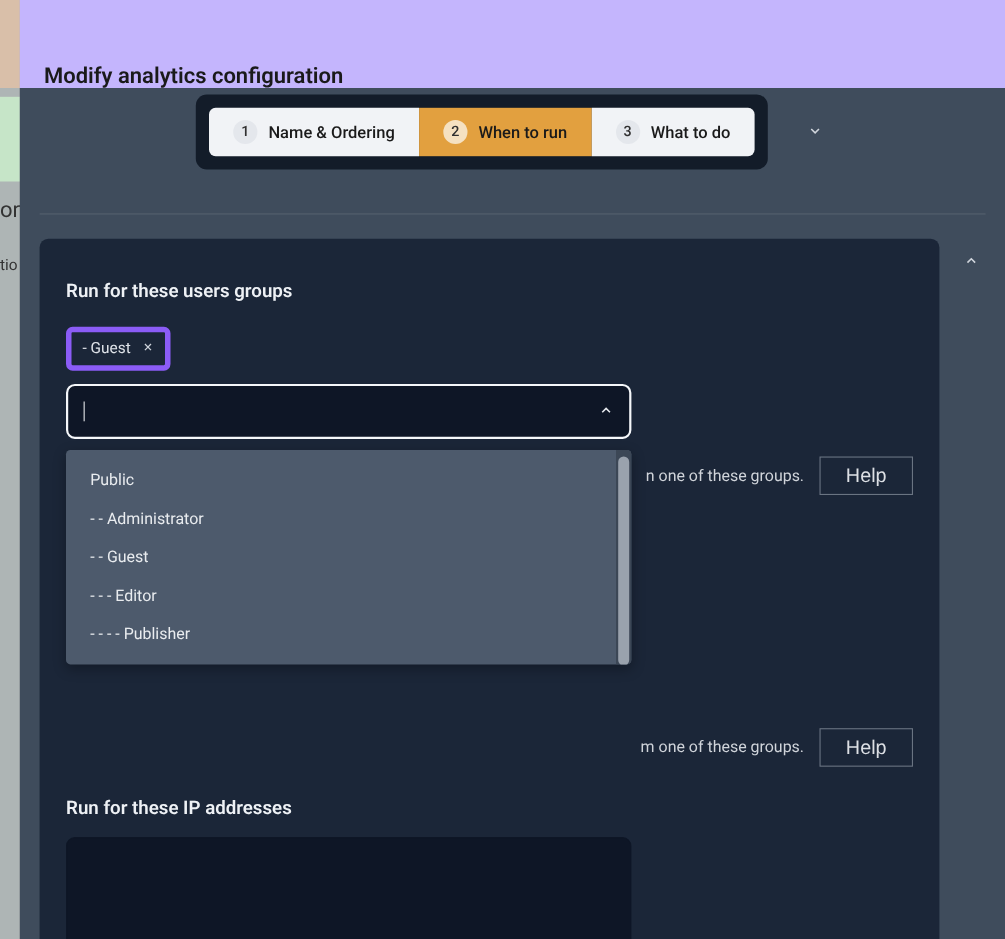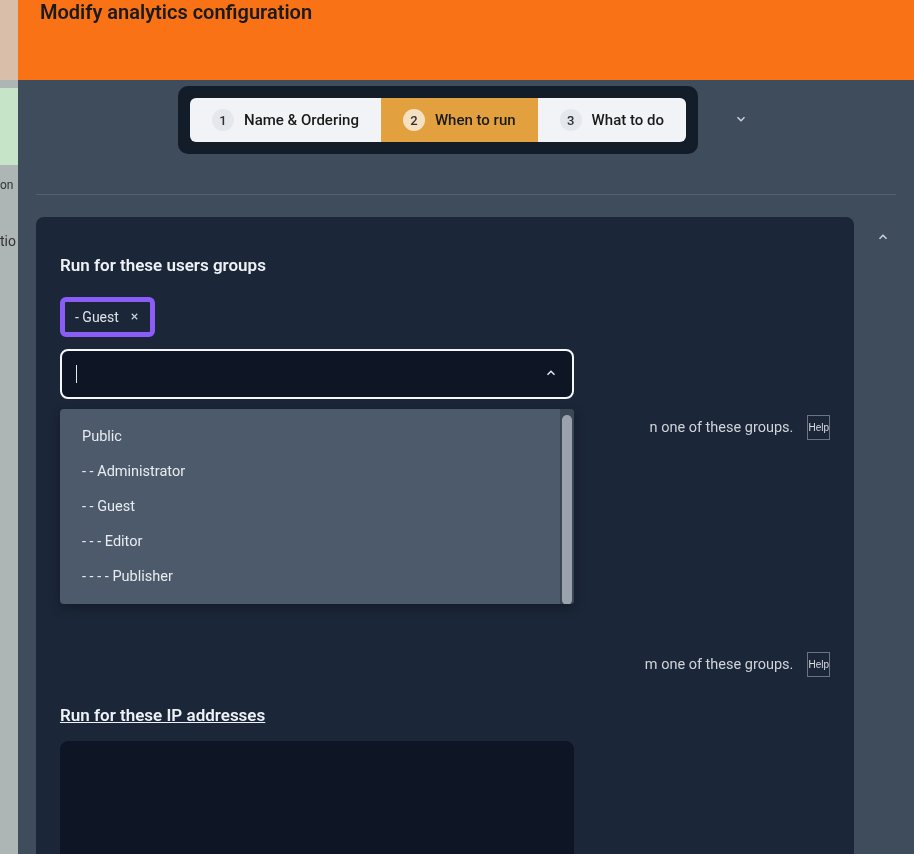"Modify analytics configuration" .header { align-items: flex-start -> flex-end; background: #f97316 -> #c4b5fd }
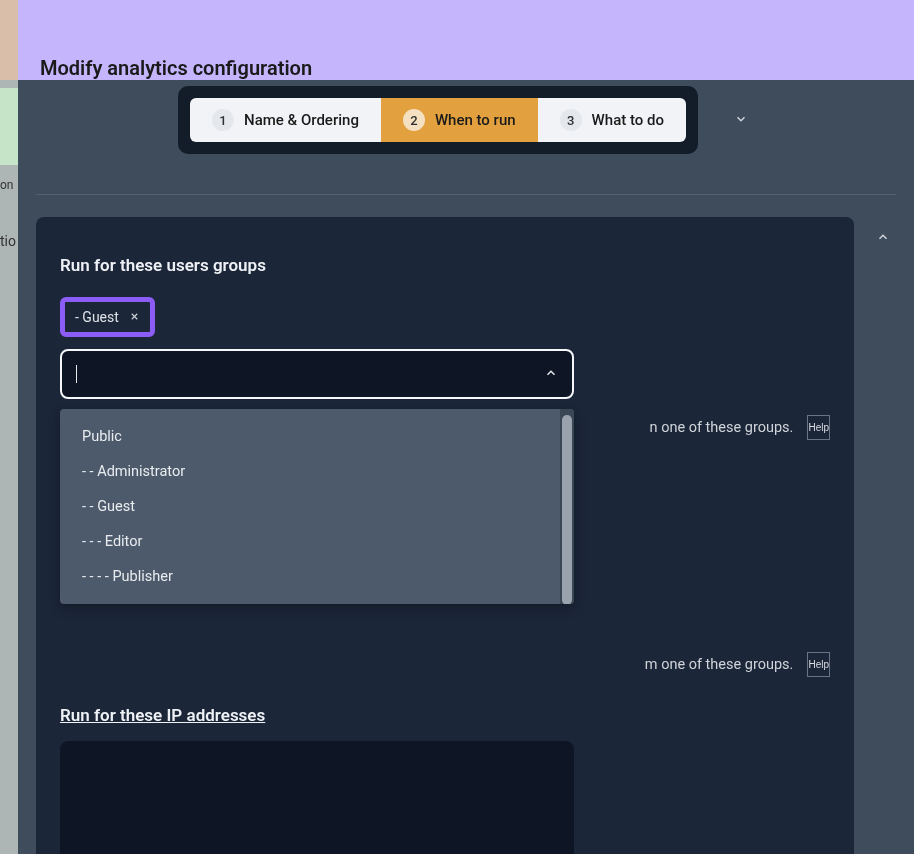"on" .bg-txt1 { font-size: 12px -> 20px }
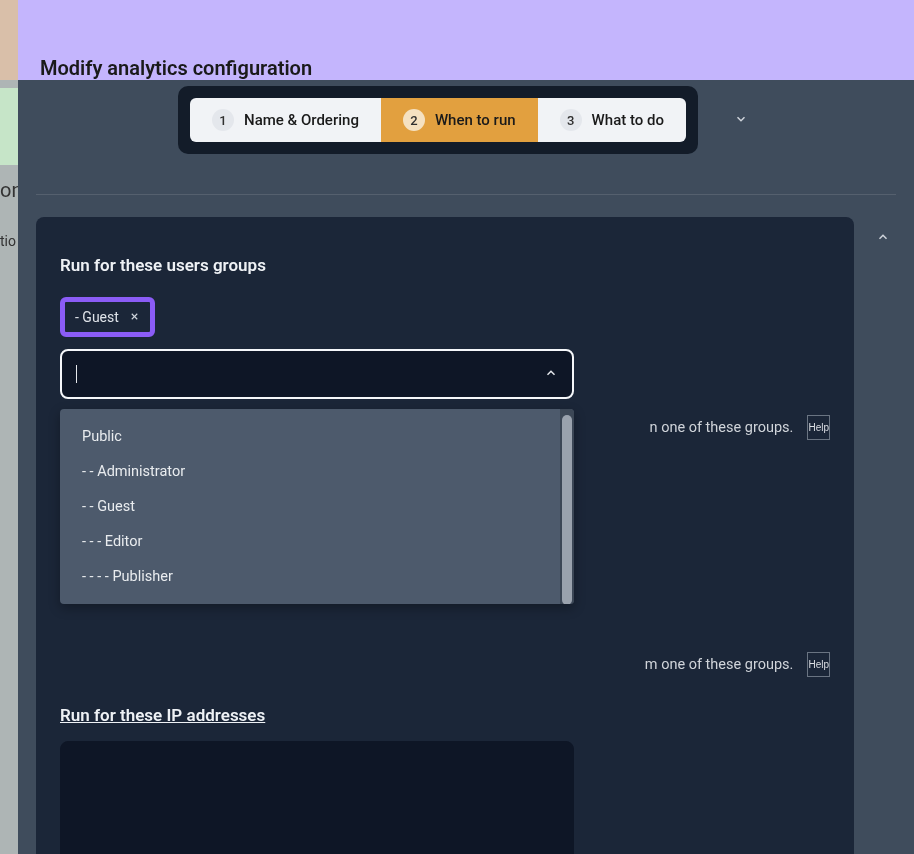"Help" .help-btn { font-size: 10px -> 18px; padding: 6px 0 -> 6px 23px }
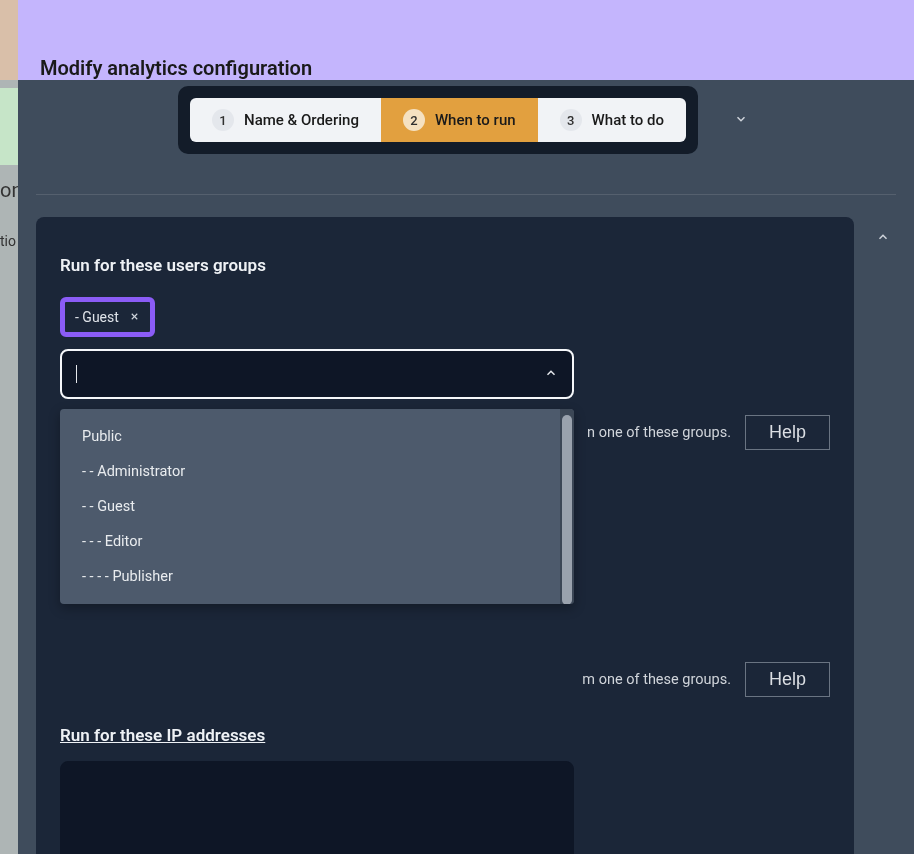"Run for these IP addresses" div.section-title { text-decoration: underline -> none }
